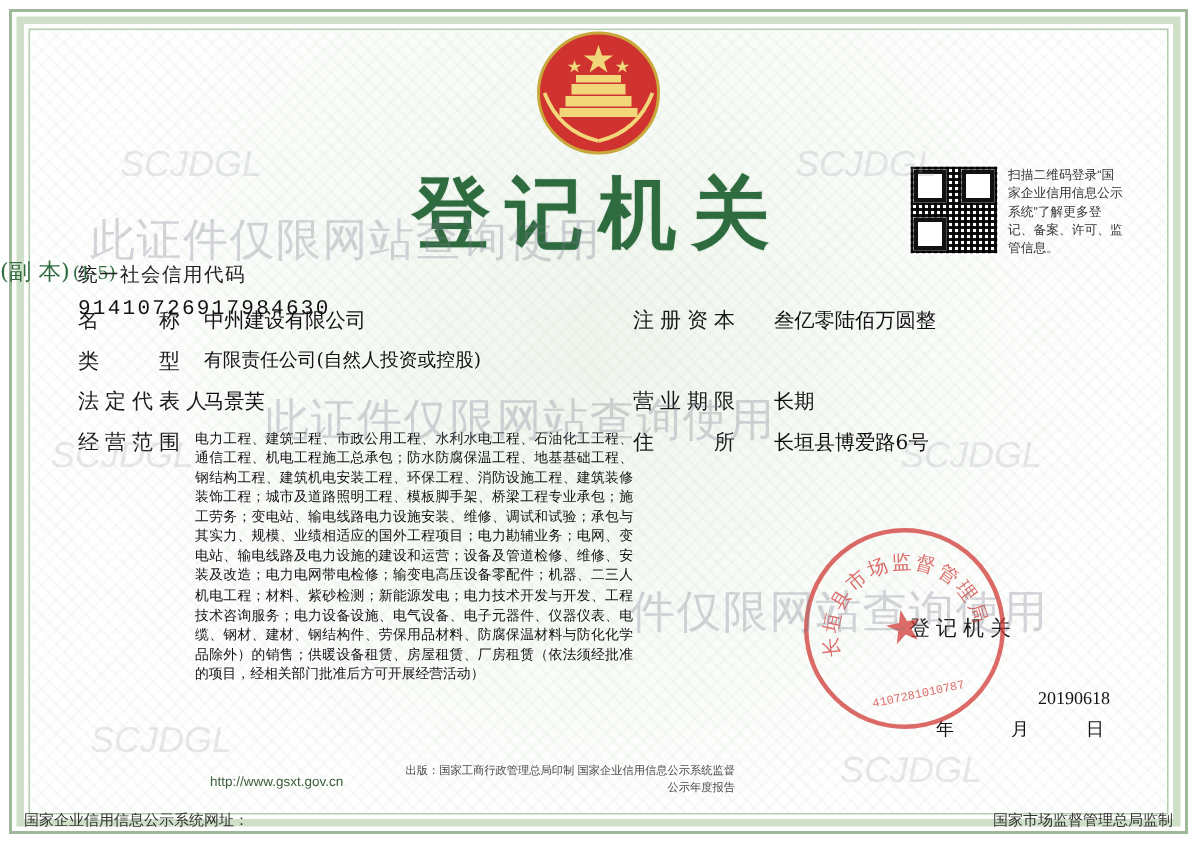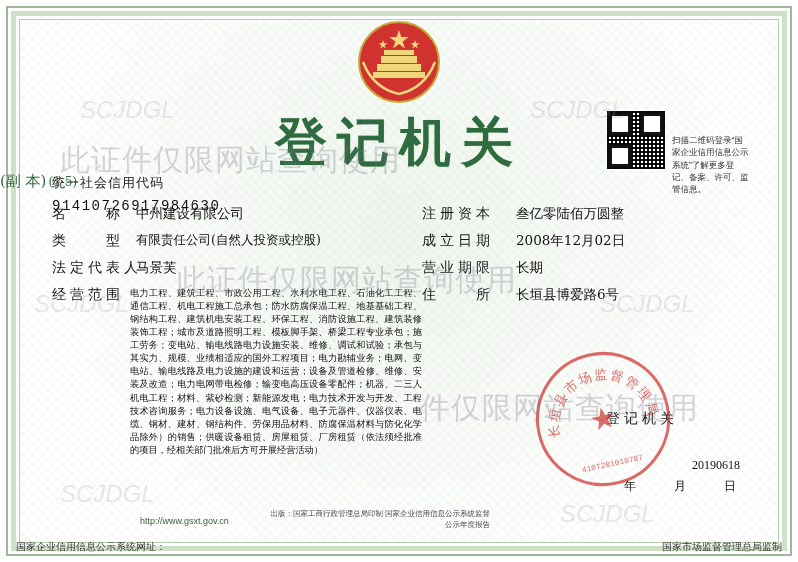"扫描二维码登录“国家企业信用信息公示系统”了解更多登记、备案、许可、监管信息。" .qr-text { margin-top: 24px -> none }
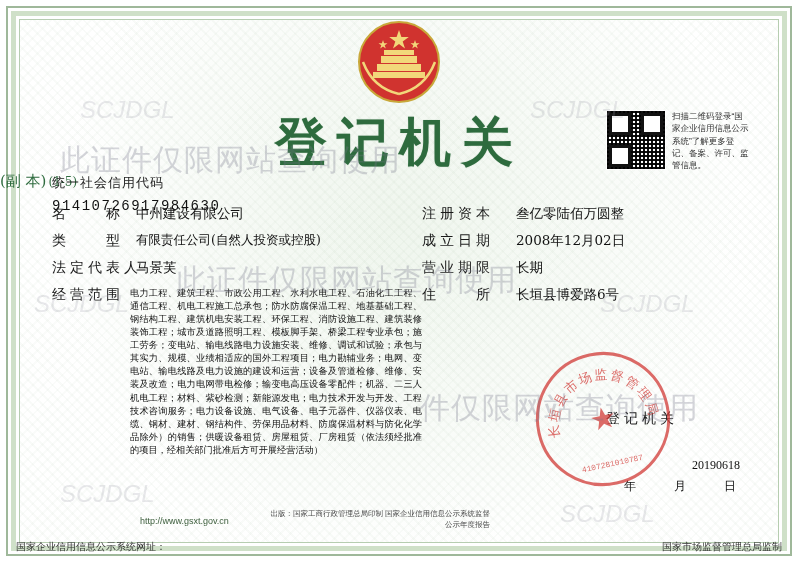"成立日期" div.col-right { html: <div> <div>成立日期</div> <div>2008年12月02日</div> </div> -> none }
